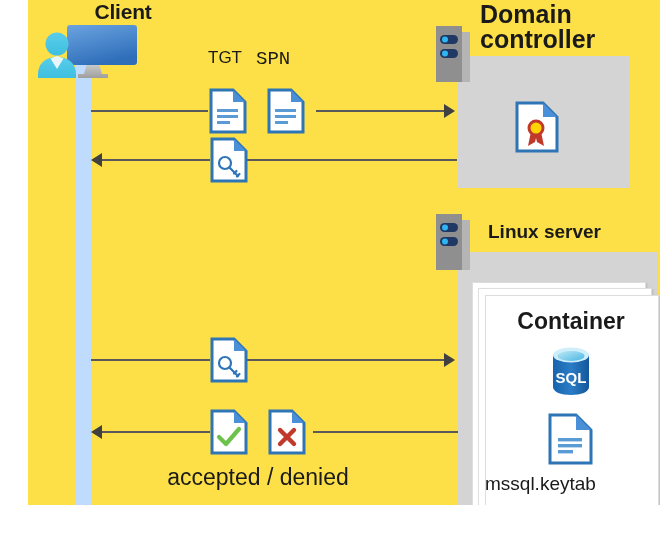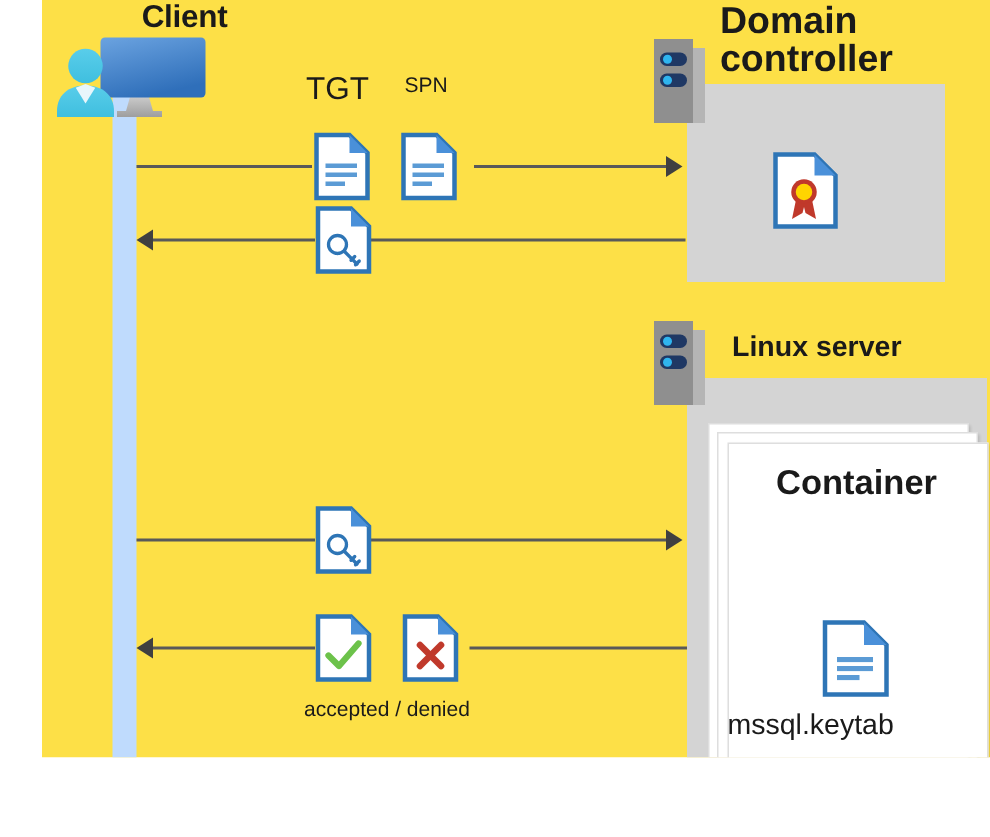"TGT" div.abs { font-size: 21px -> 17px }
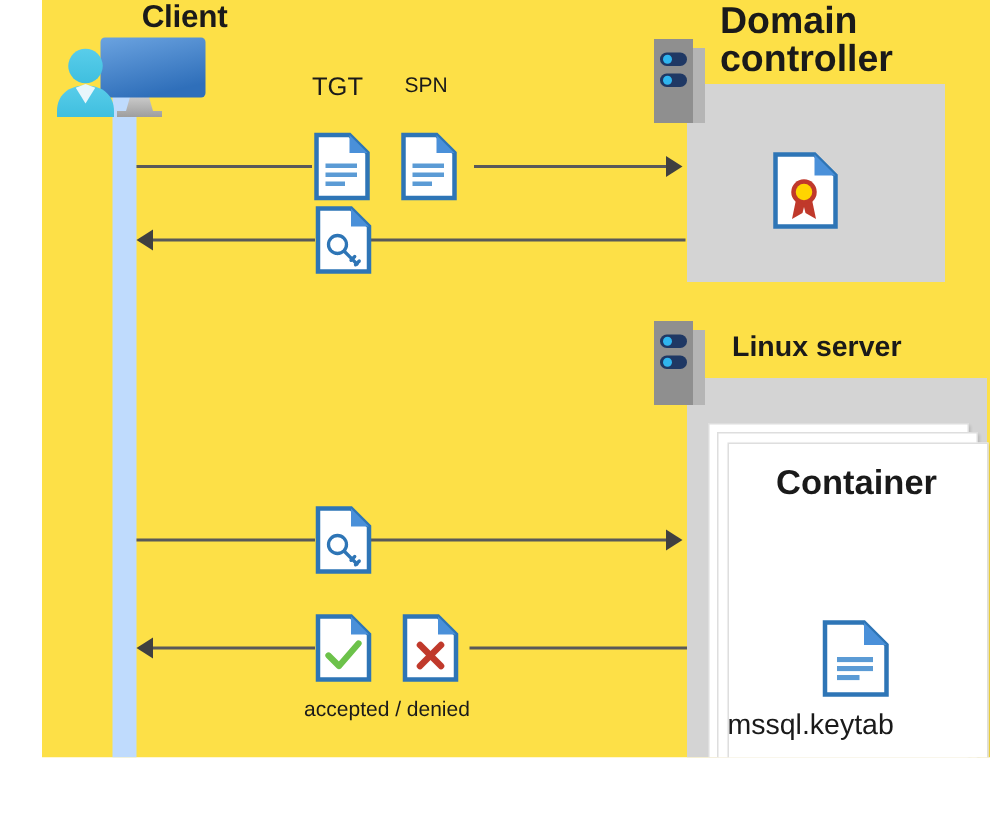"SPN" div.abs { font-family: none -> Liberation Mono, monospace; font-size: 14px -> 19px; text-align: center -> left }
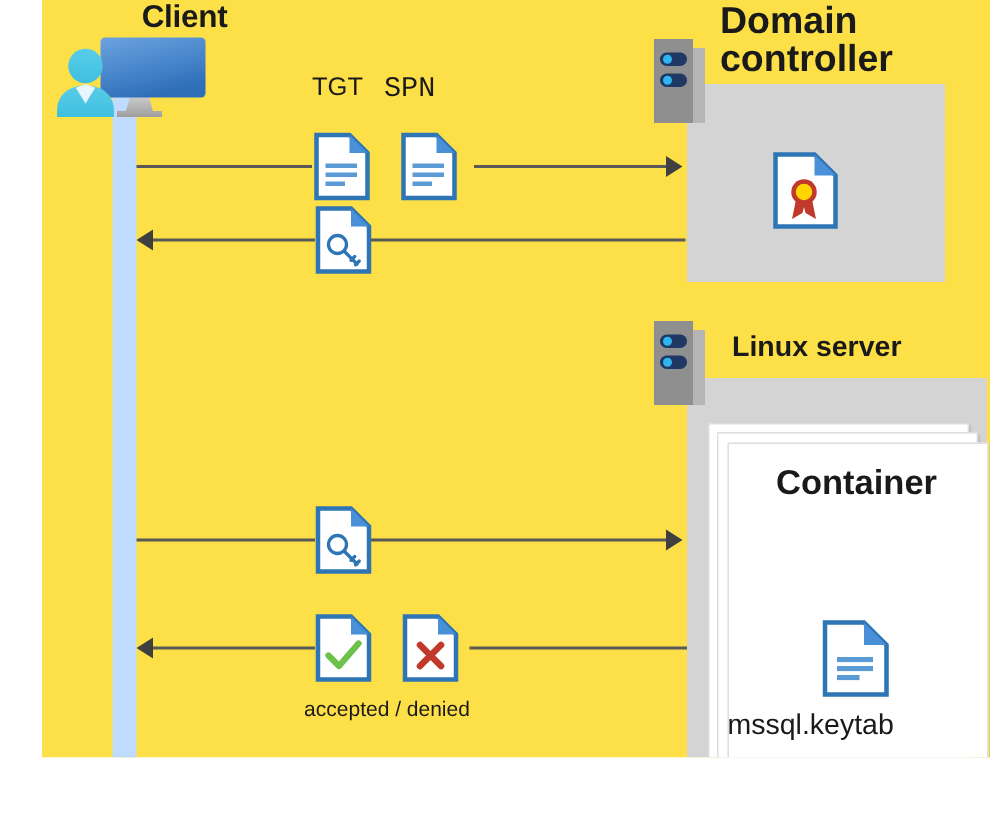"SQL" div.abs { html: none -> <div> <svg> <defs> <linearGradient> <stop></stop> <stop></stop> <stop></stop> </linearGradient> <linearGradient> <stop></stop> <stop></stop> </linearGradient> </defs> <path></path> <ellipse></ellipse> <ellipse></ellipse> <text>SQL</text> </svg> </div> }
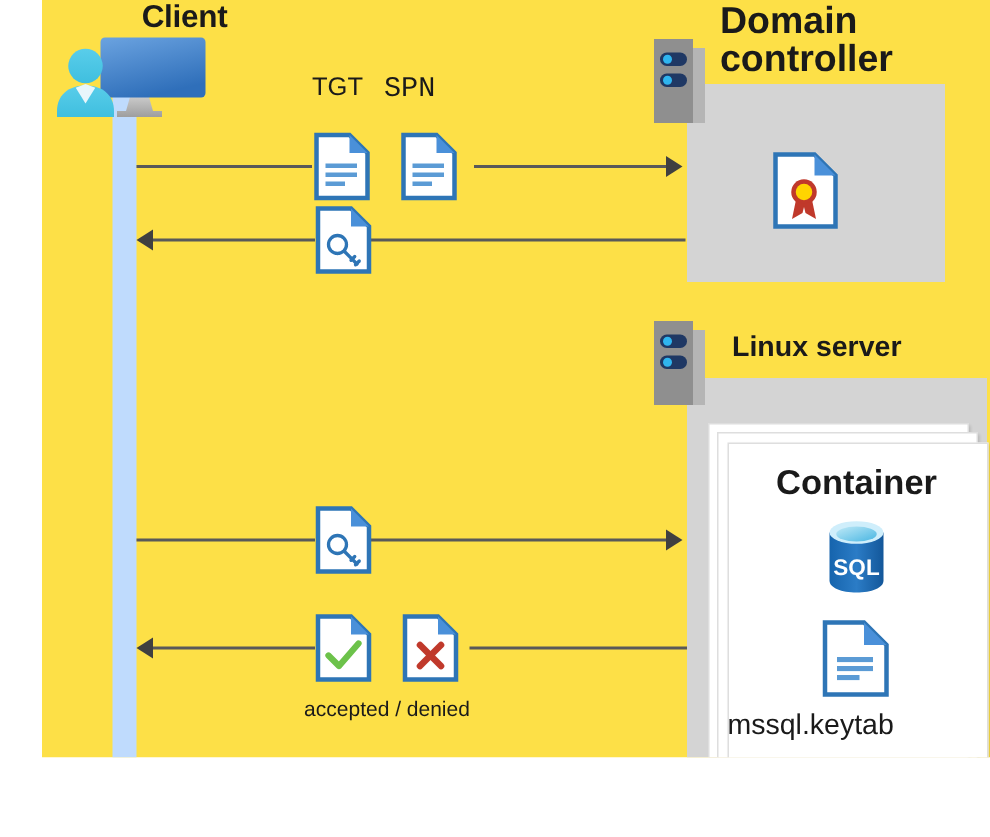"accepted / denied" #accepted-denied { font-size: 14px -> 23px }
